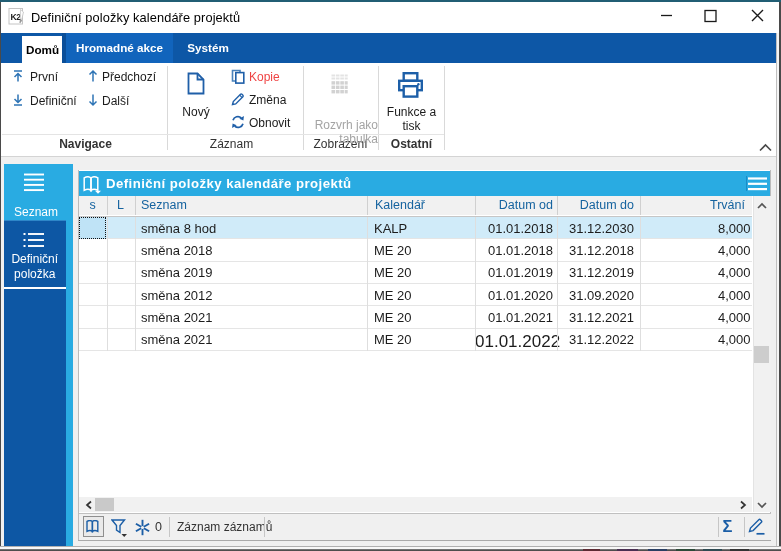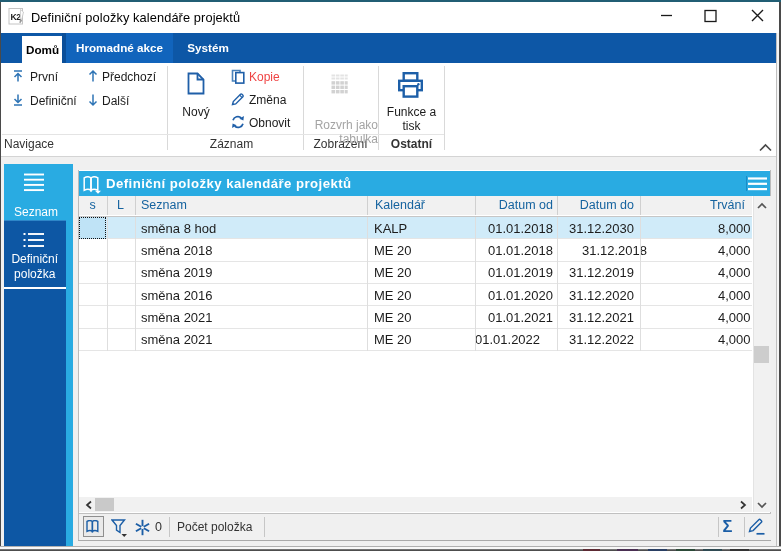"Navigace" div.abs { font-weight: none -> bold; text-align: left -> center }
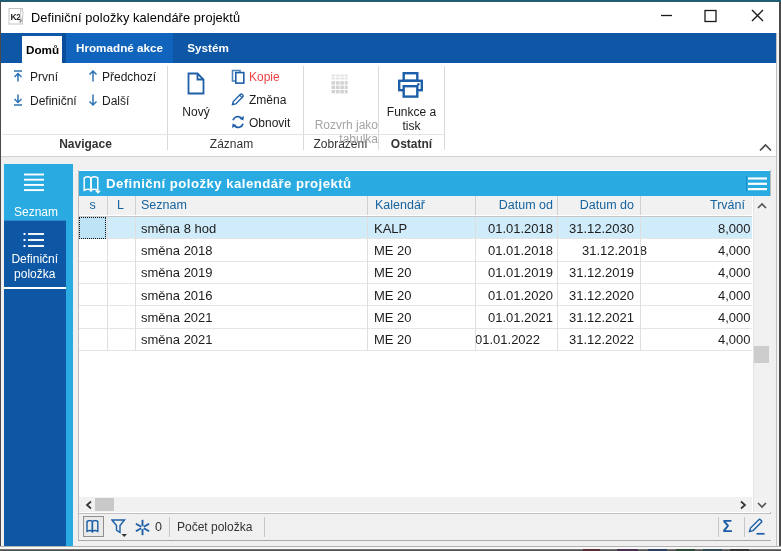"31.12.2018" div.abs { margin-left: 13px -> none }
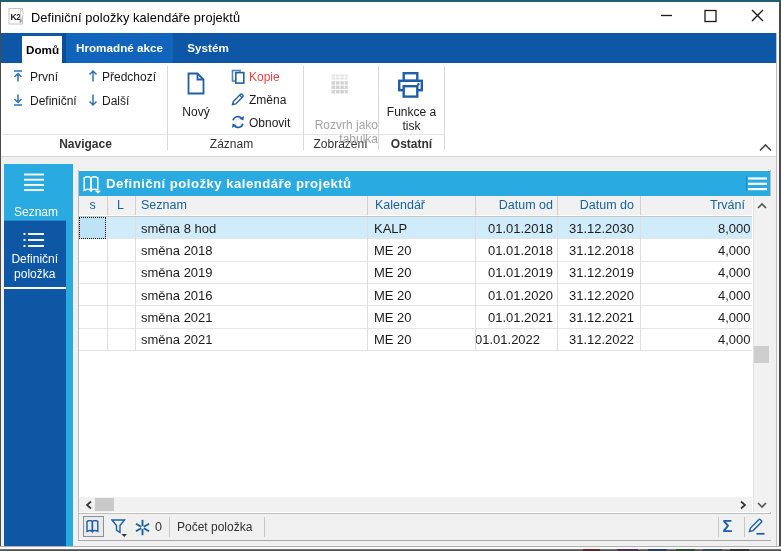"směna 2016" div.abs { text: 2016 -> 2012 }
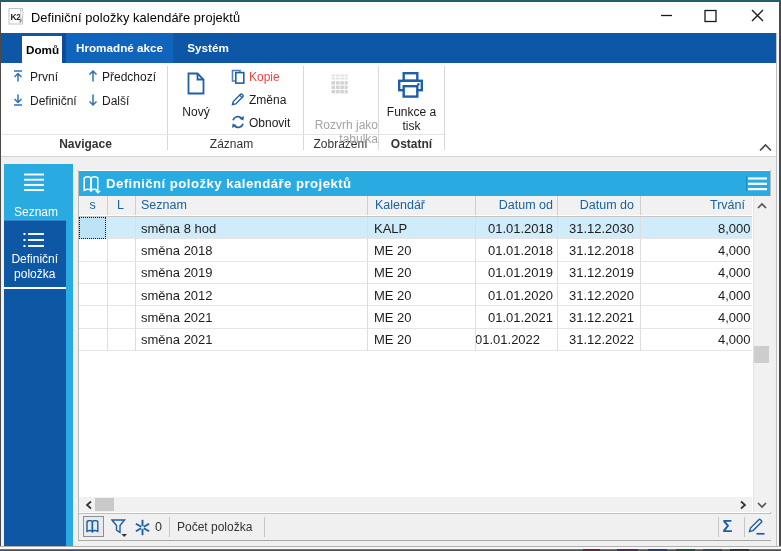"31.12.2020" div.abs { text: 31.12.2020 -> 31.09.2020 }
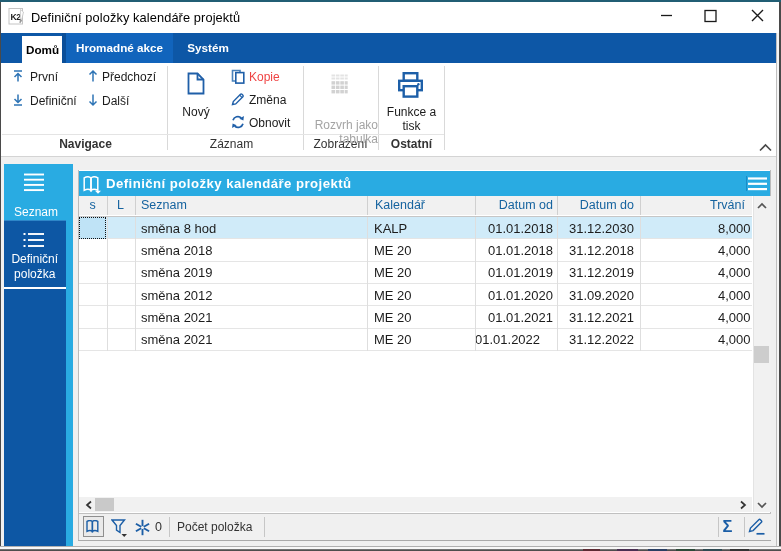"01.01.2022" div.abs { font-size: 13px -> 17px }
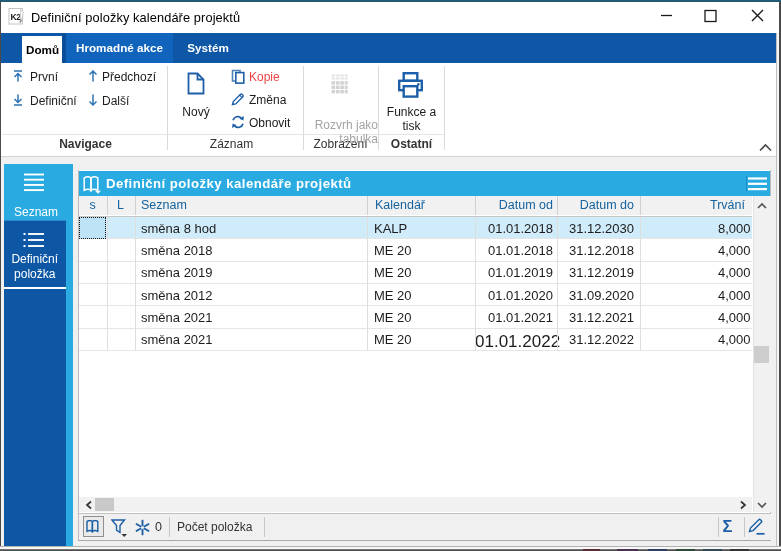"Počet položka" div.abs { text: Počet položka -> Záznam záznamů }
